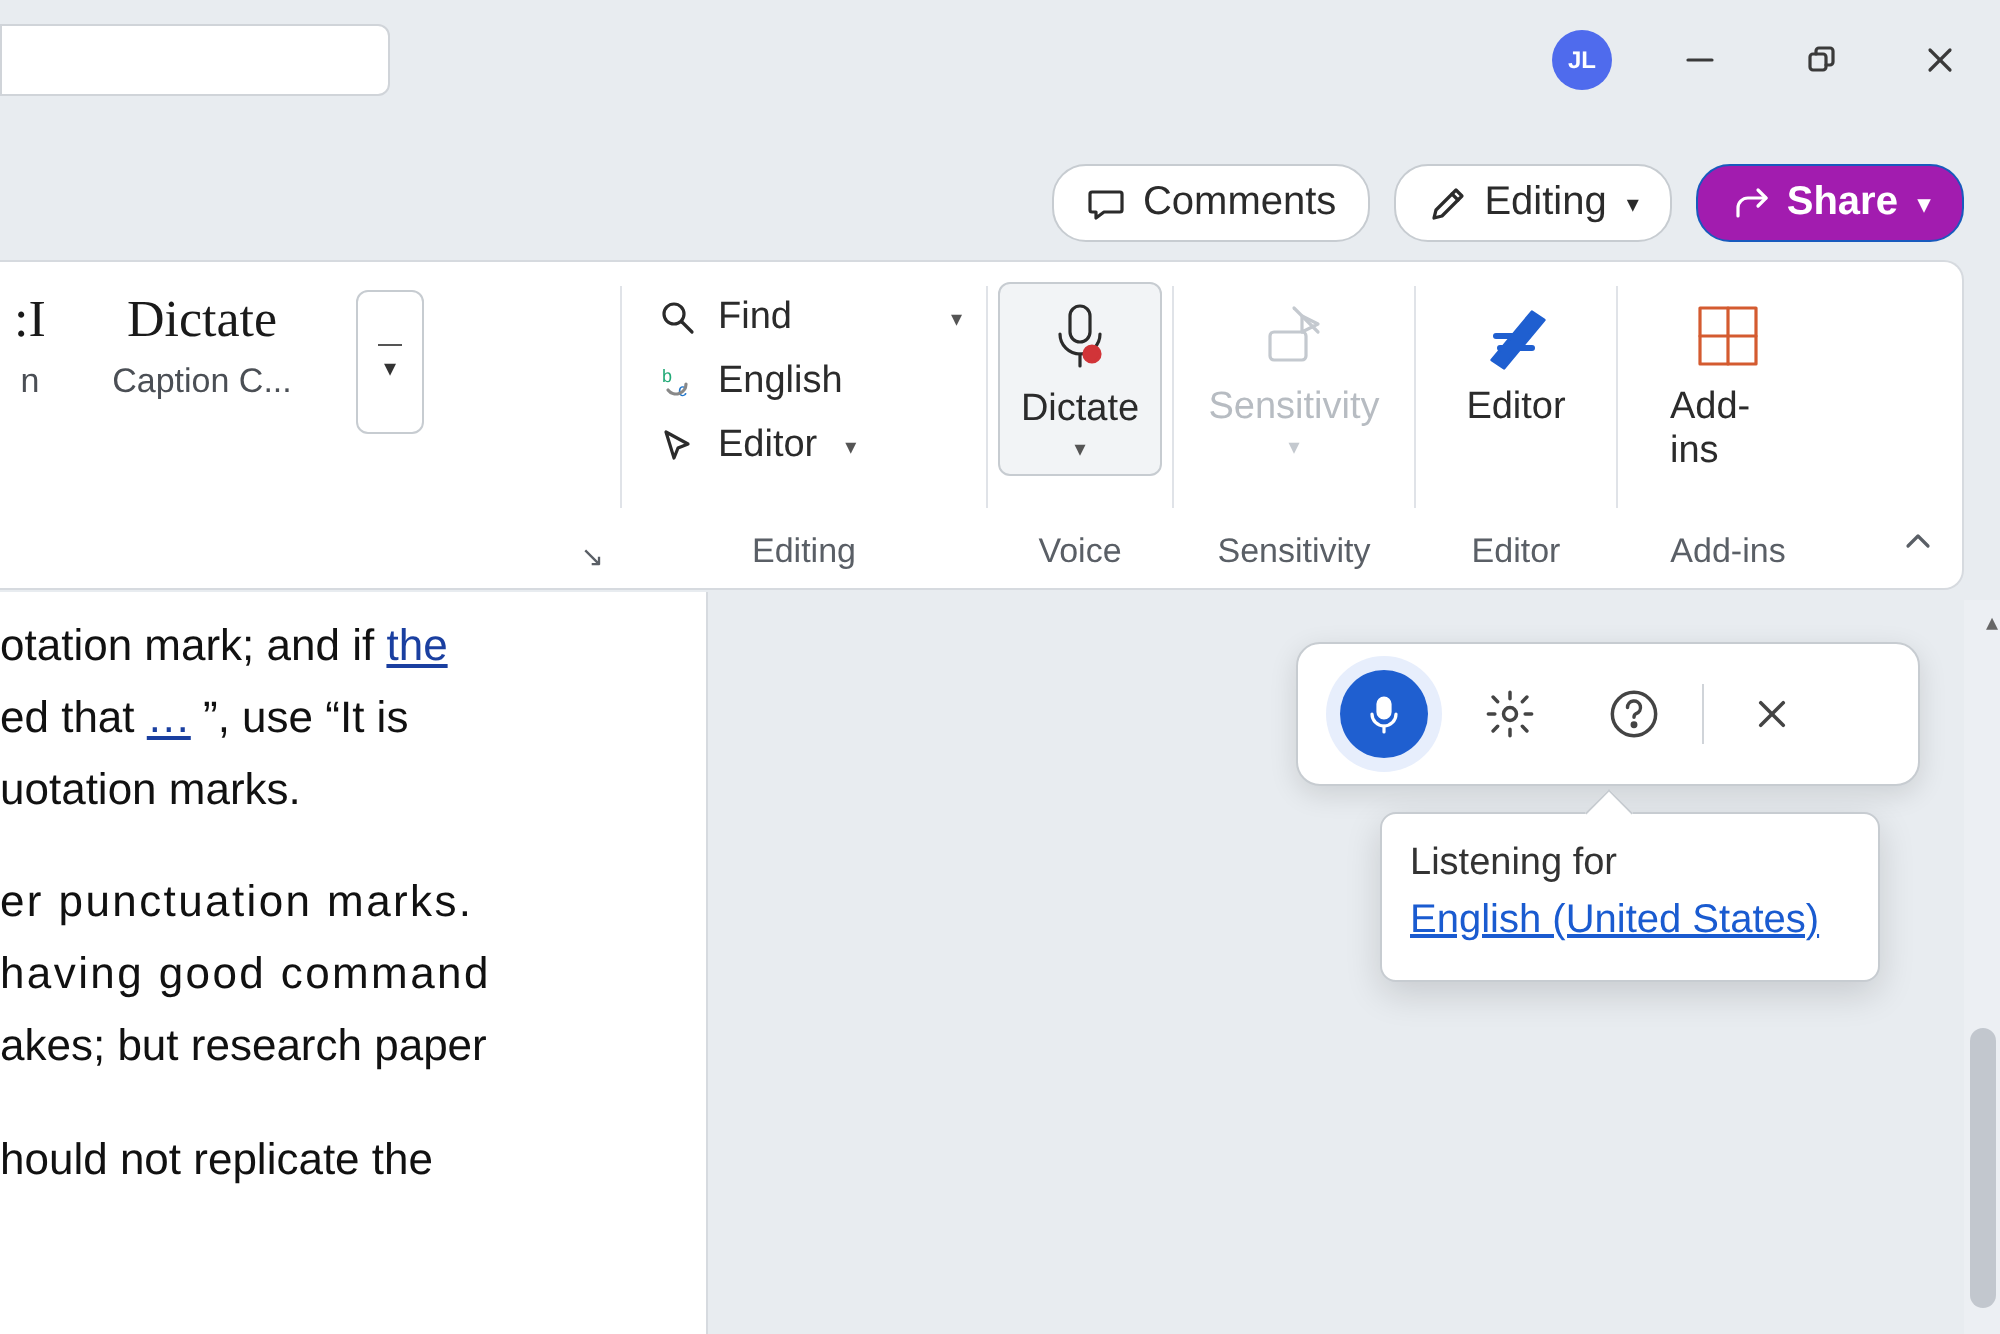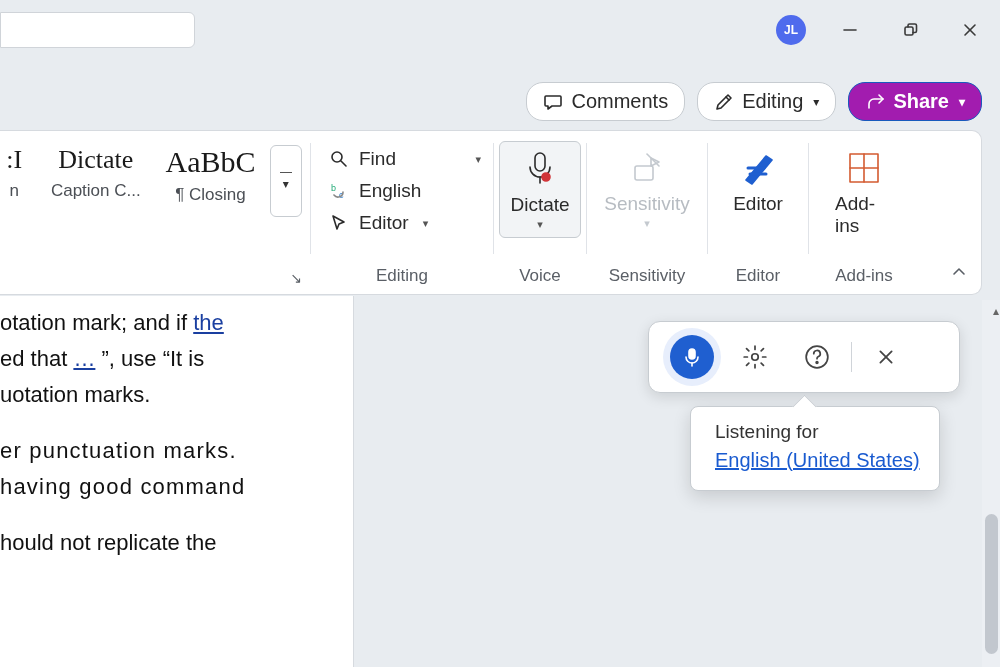"AaBbC" div.style-item { html: <div> <div>AaBbC</div> <div>¶ Closing</div> </div> -> none }
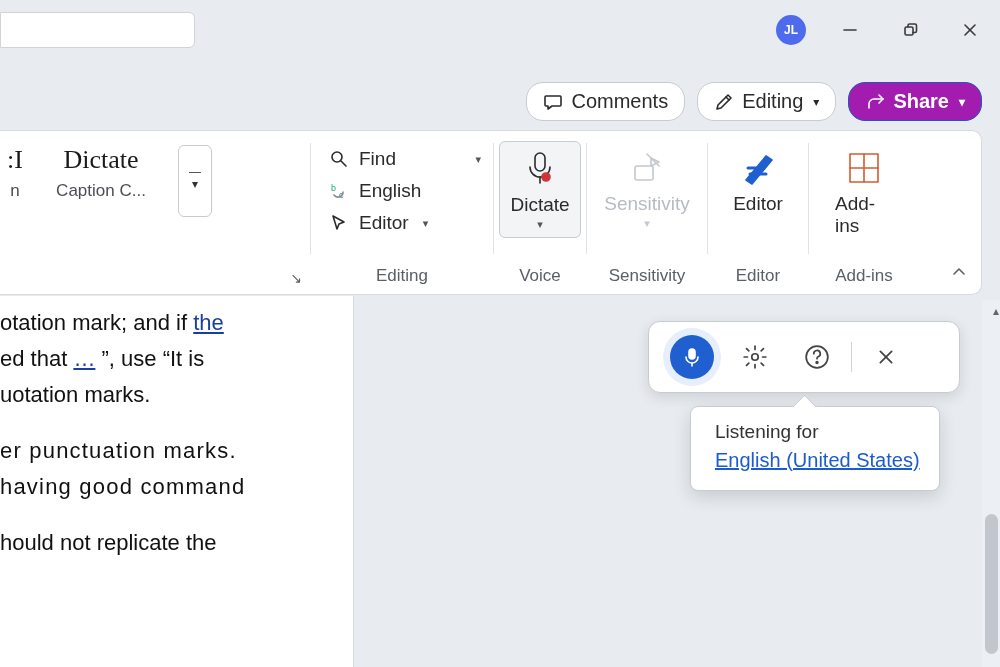"Listening for" .popover { padding: 14px 18px 18px 24px -> 14px 18px 18px 14px }
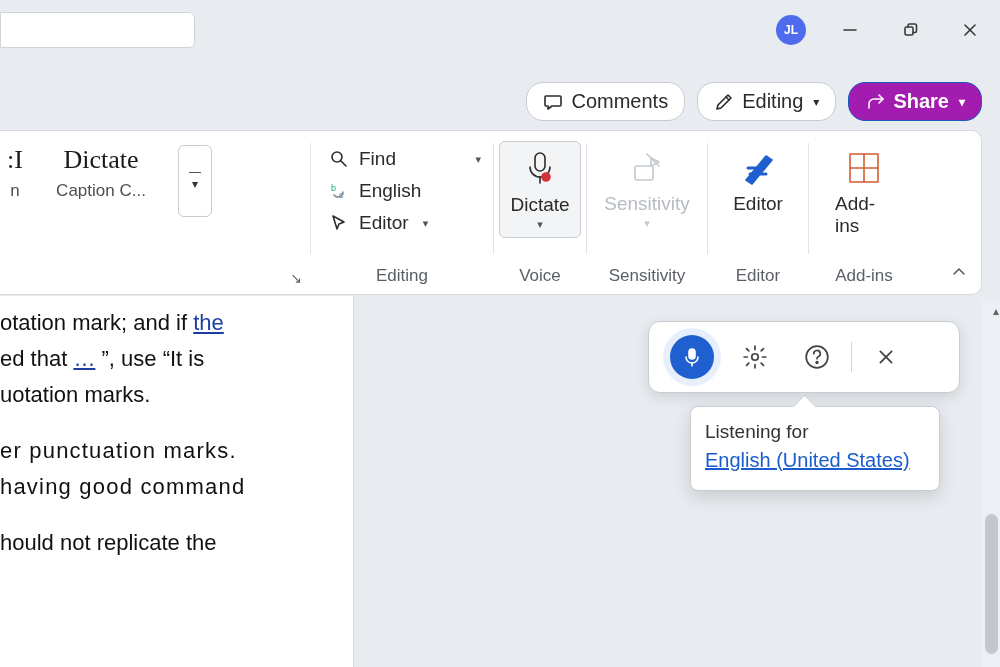"akes; but research paper" p { html: none -> <p>akes; but research paper</p> }
